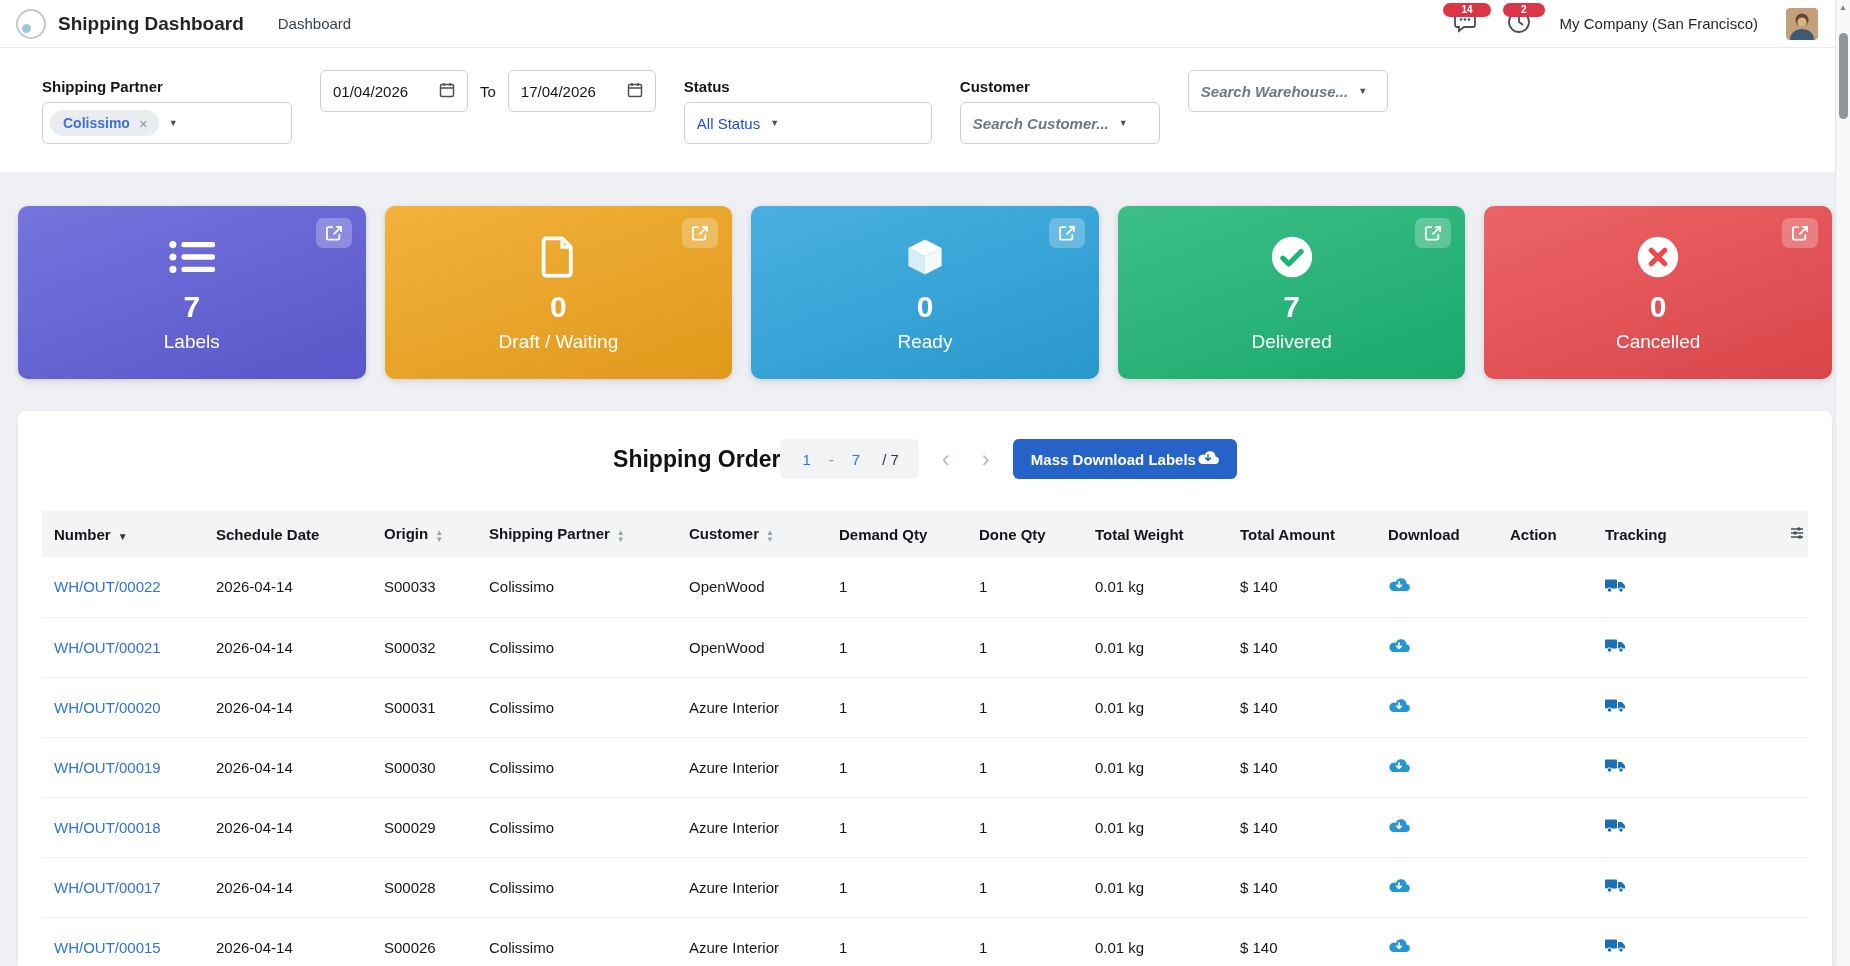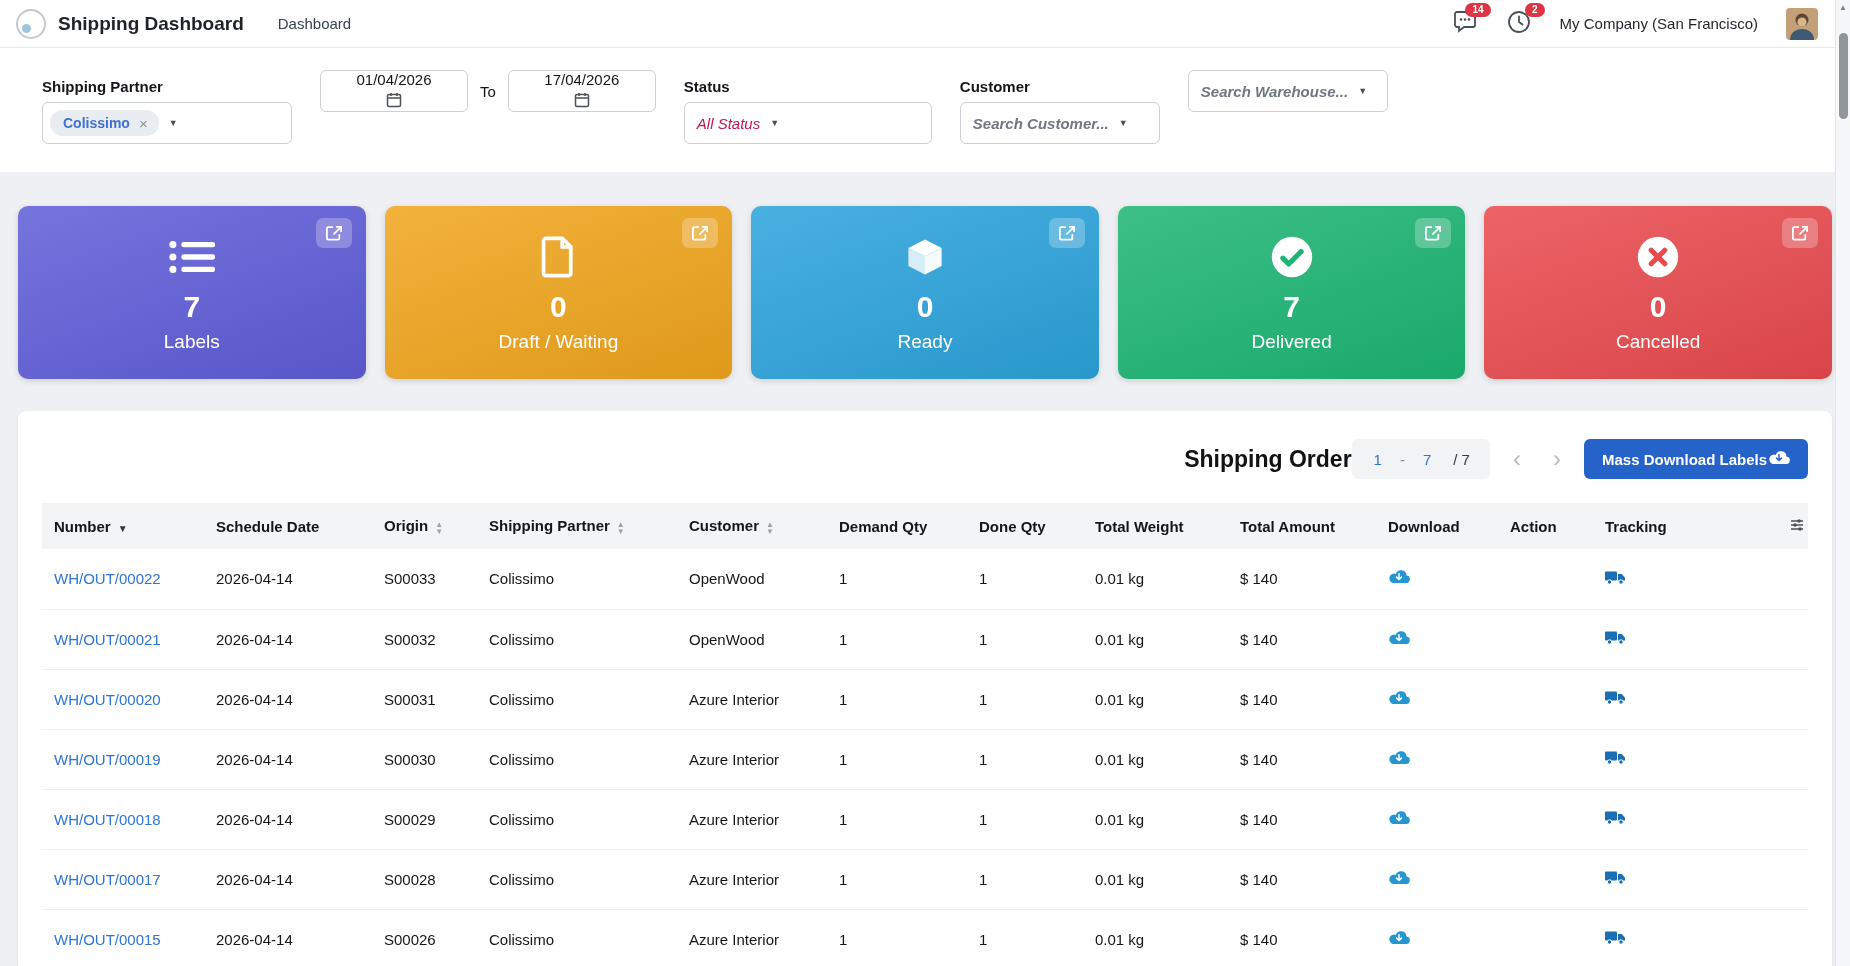"14" .badge { padding: 2px 7px -> 2px 18px }
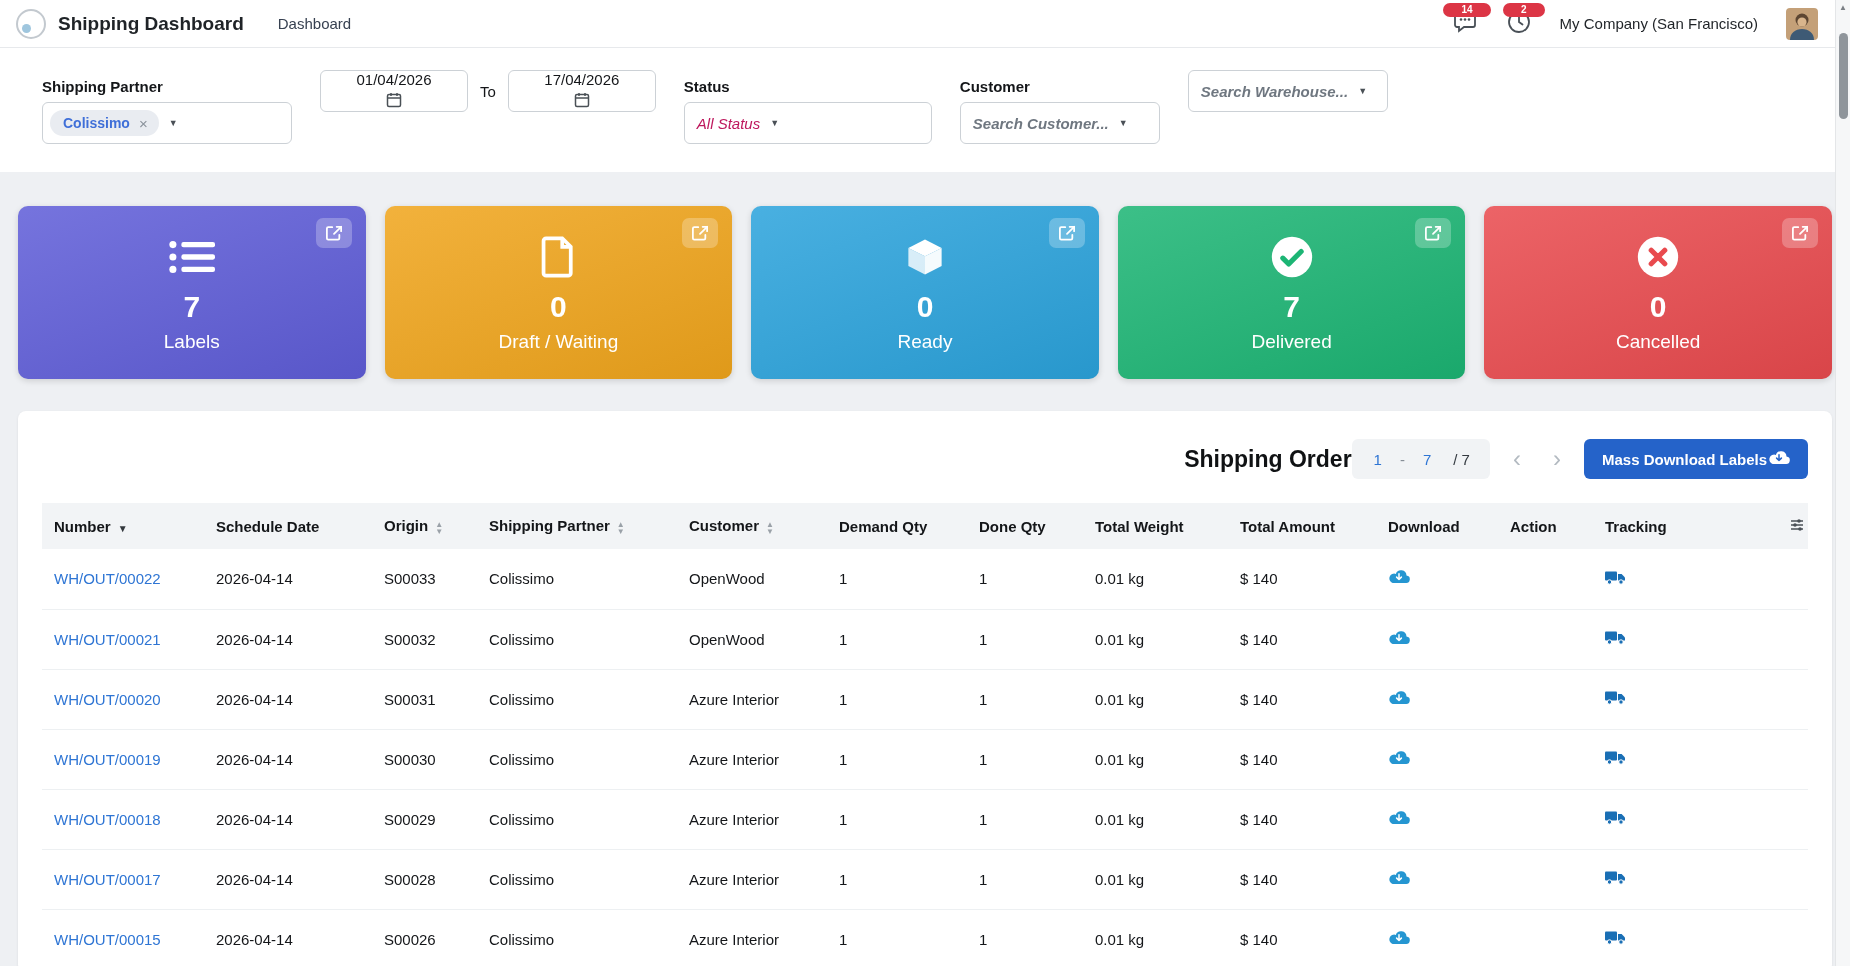"01/04/2026" .date-input { flex-direction: column -> none }
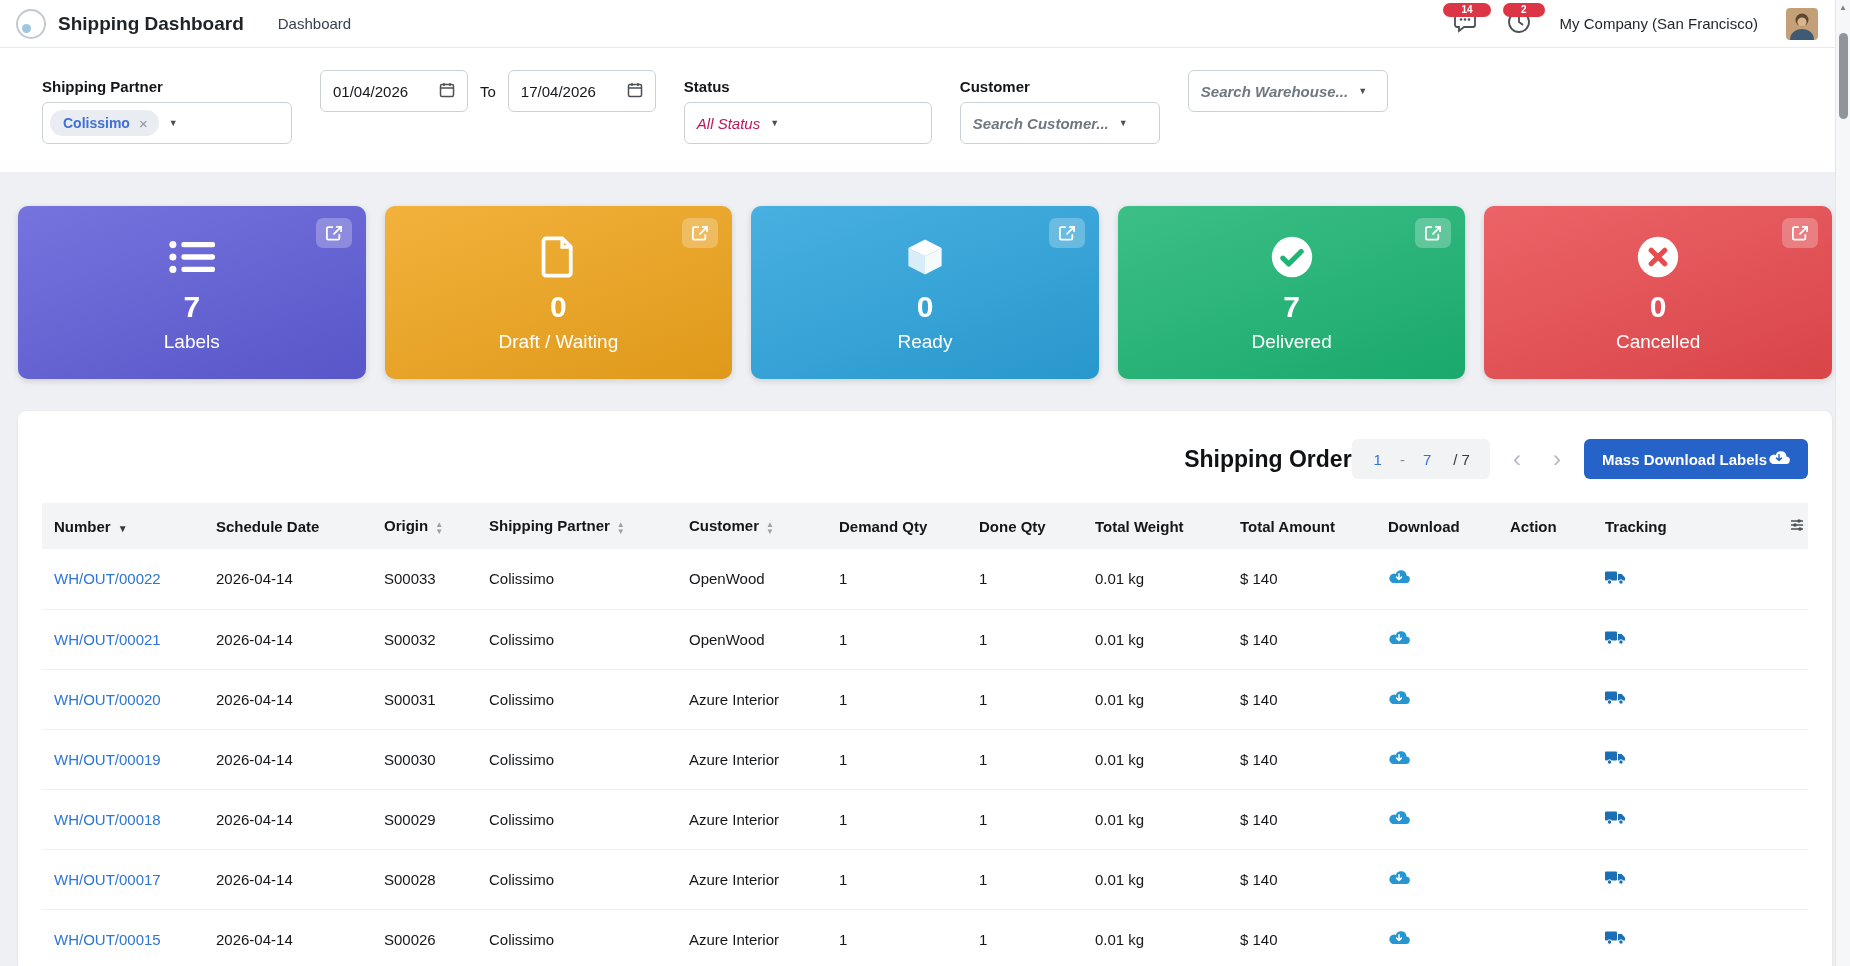"All Status" .select-value { color: #be185d -> #1d4ed8; font-style: italic -> none }
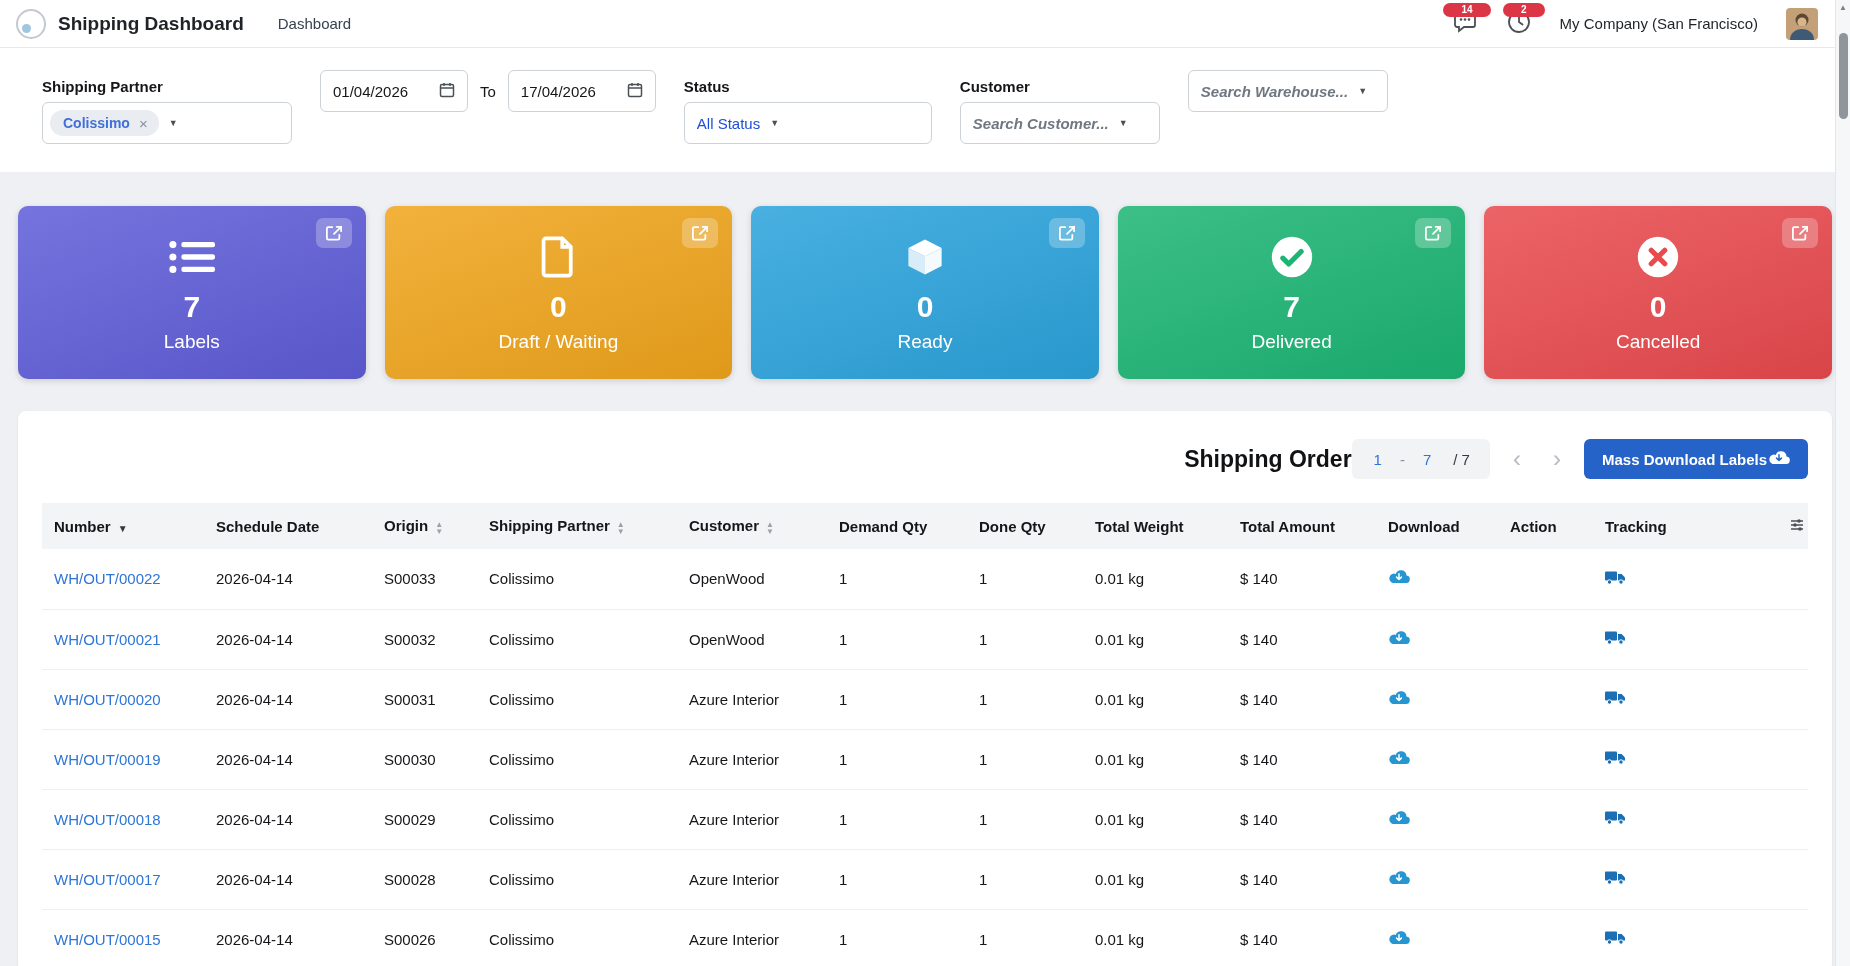"Shipping Order" .orders-header { justify-content: flex-end -> center; margin-bottom: 24px -> 32px }
